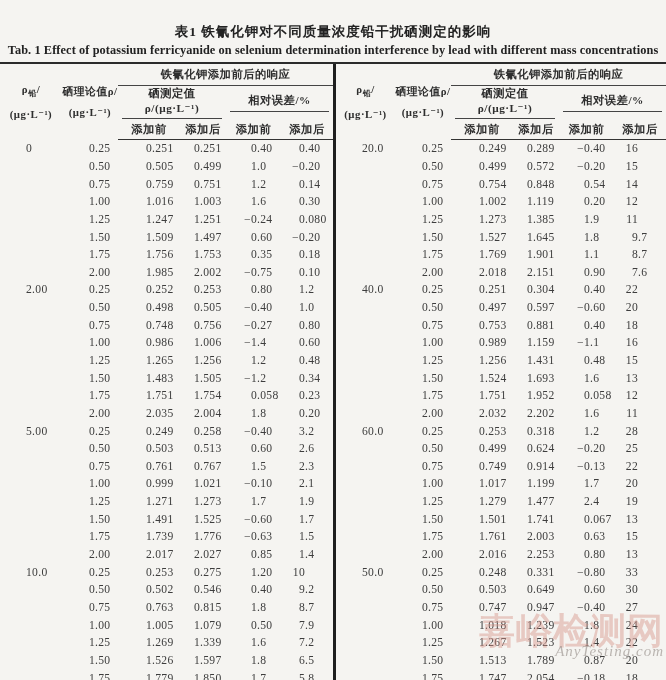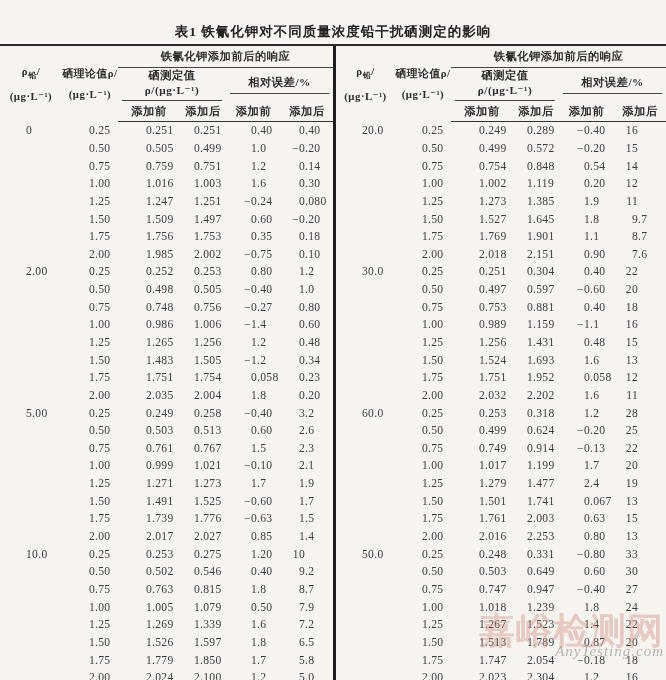"Tab. 1 Effect of potassium" div.title-en { html: none -> <div>Tab. 1 Effect of potassium ferricyanide on selenium determination interference by lead with different mass concentrations</div> }
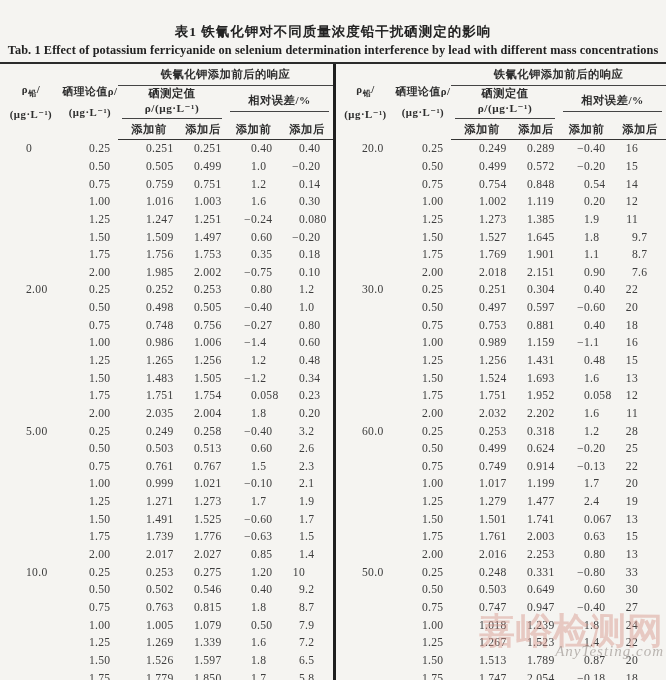"30.0" td.c0 { text: 30.0 -> 40.0 }
